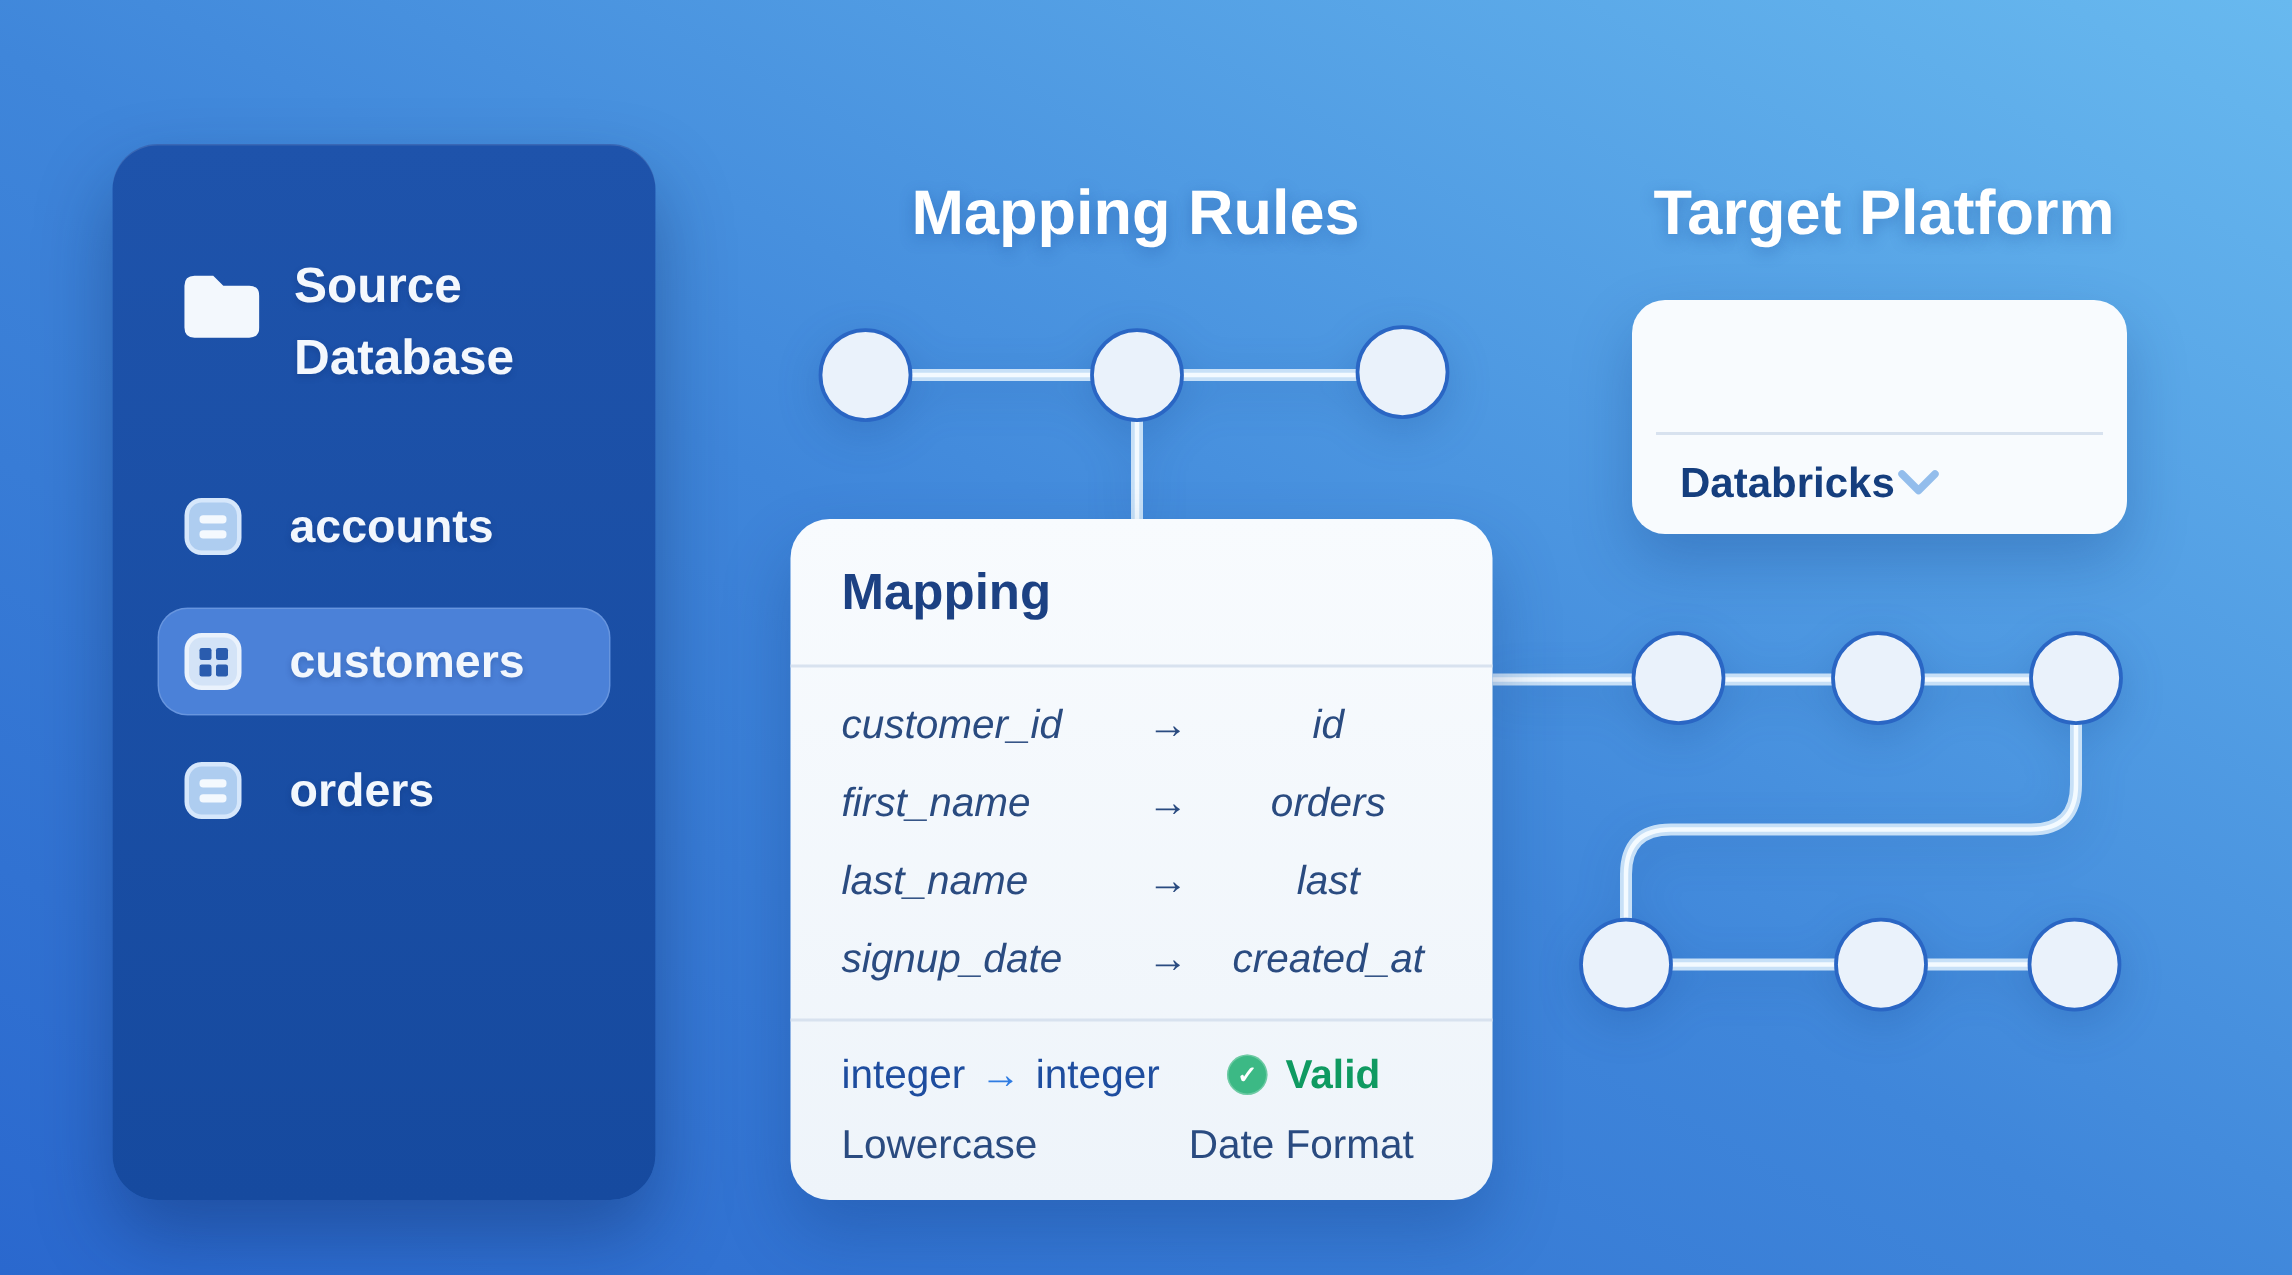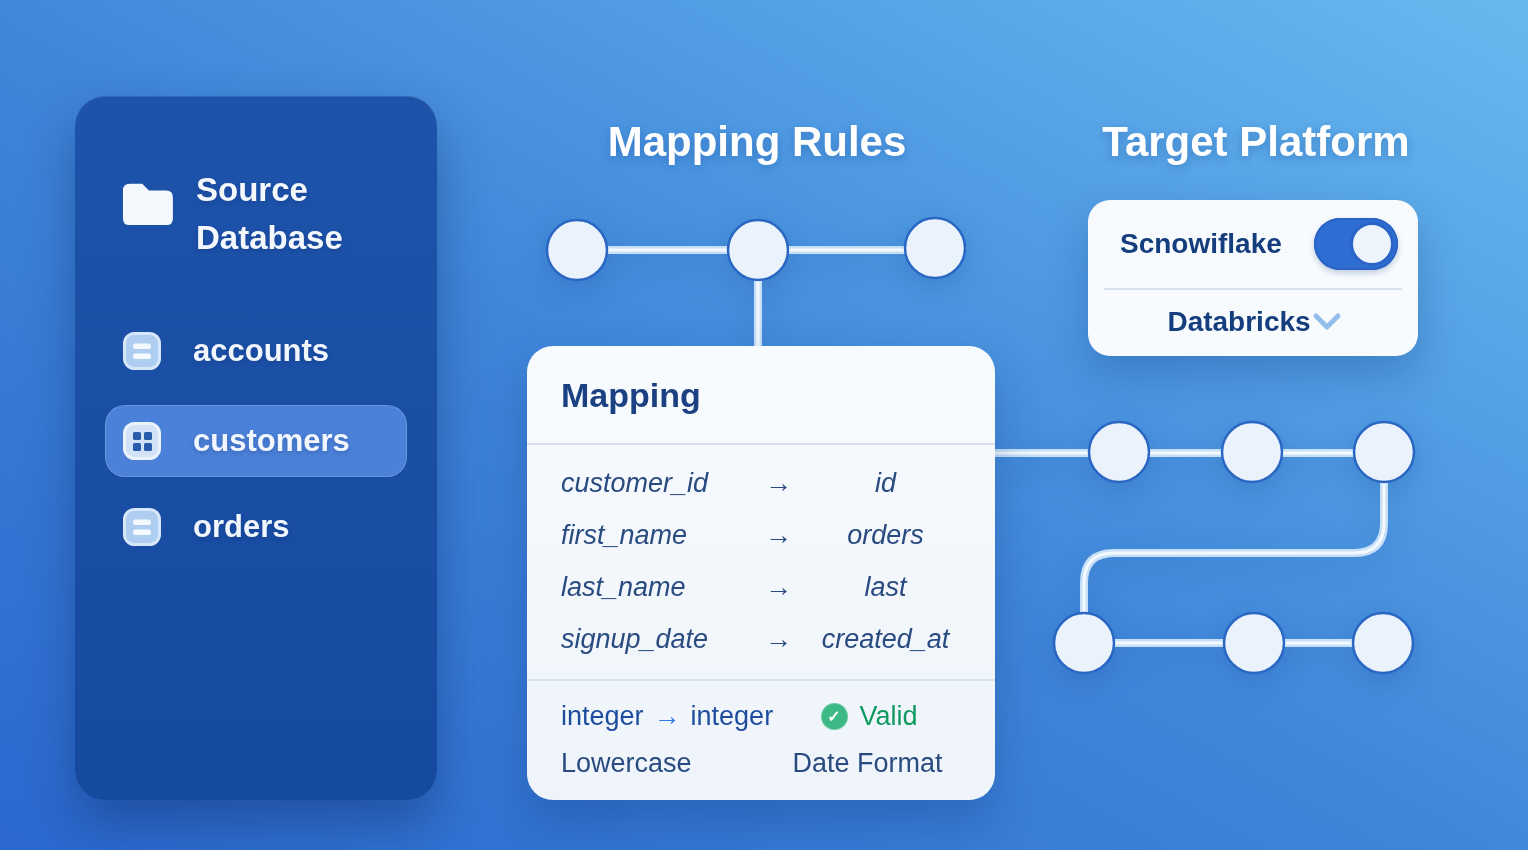"Scnowiflake" div.tp-row1 { html: <div> <span>Scnowiflake</span> <div> <div></div> </div> </div> -> none }
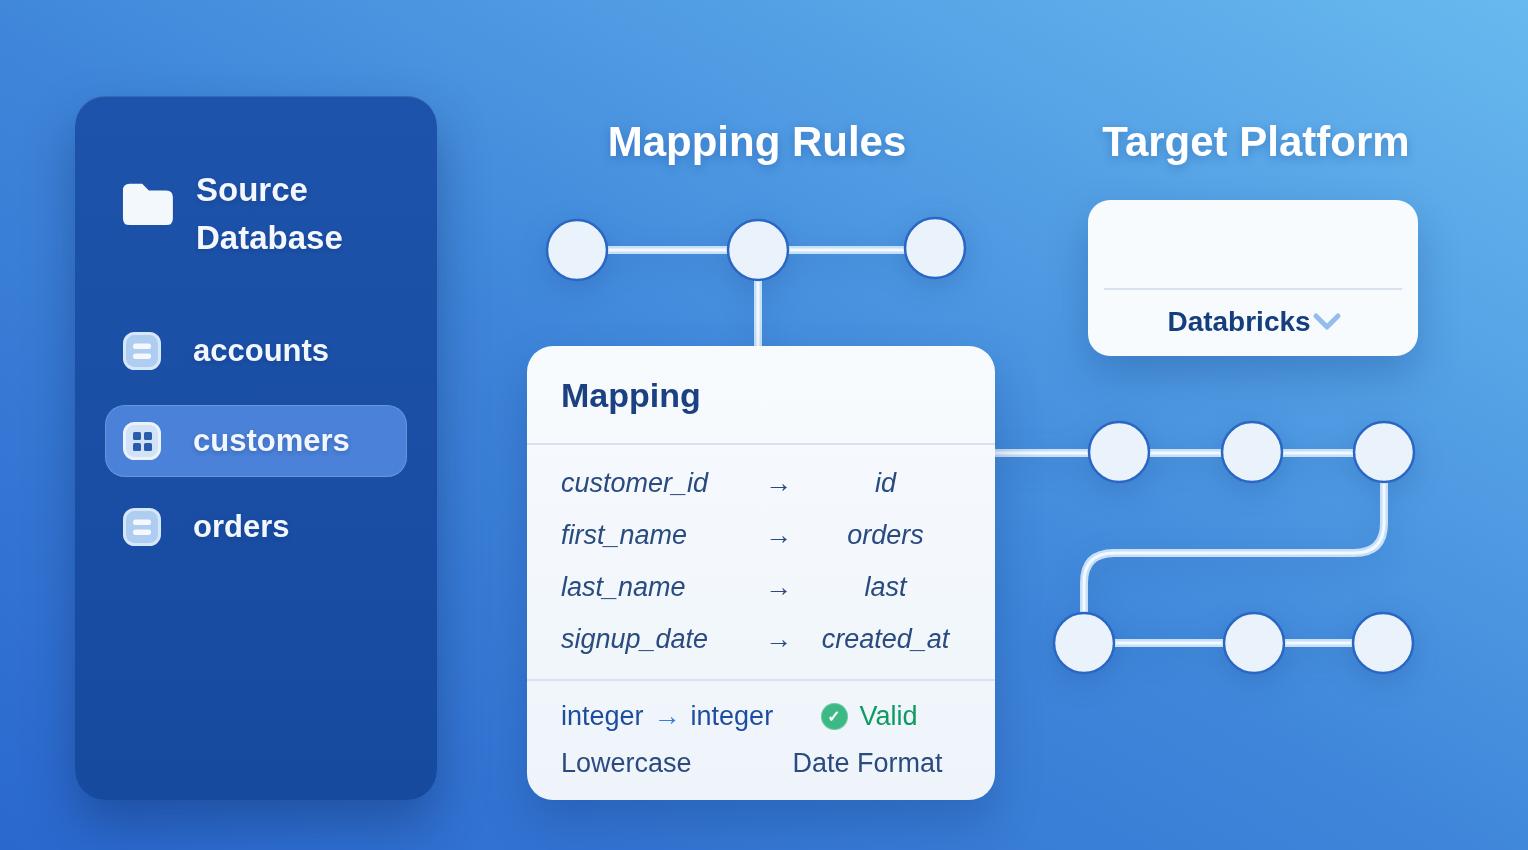"Databricks" .tp-row2 { justify-content: center -> flex-start }
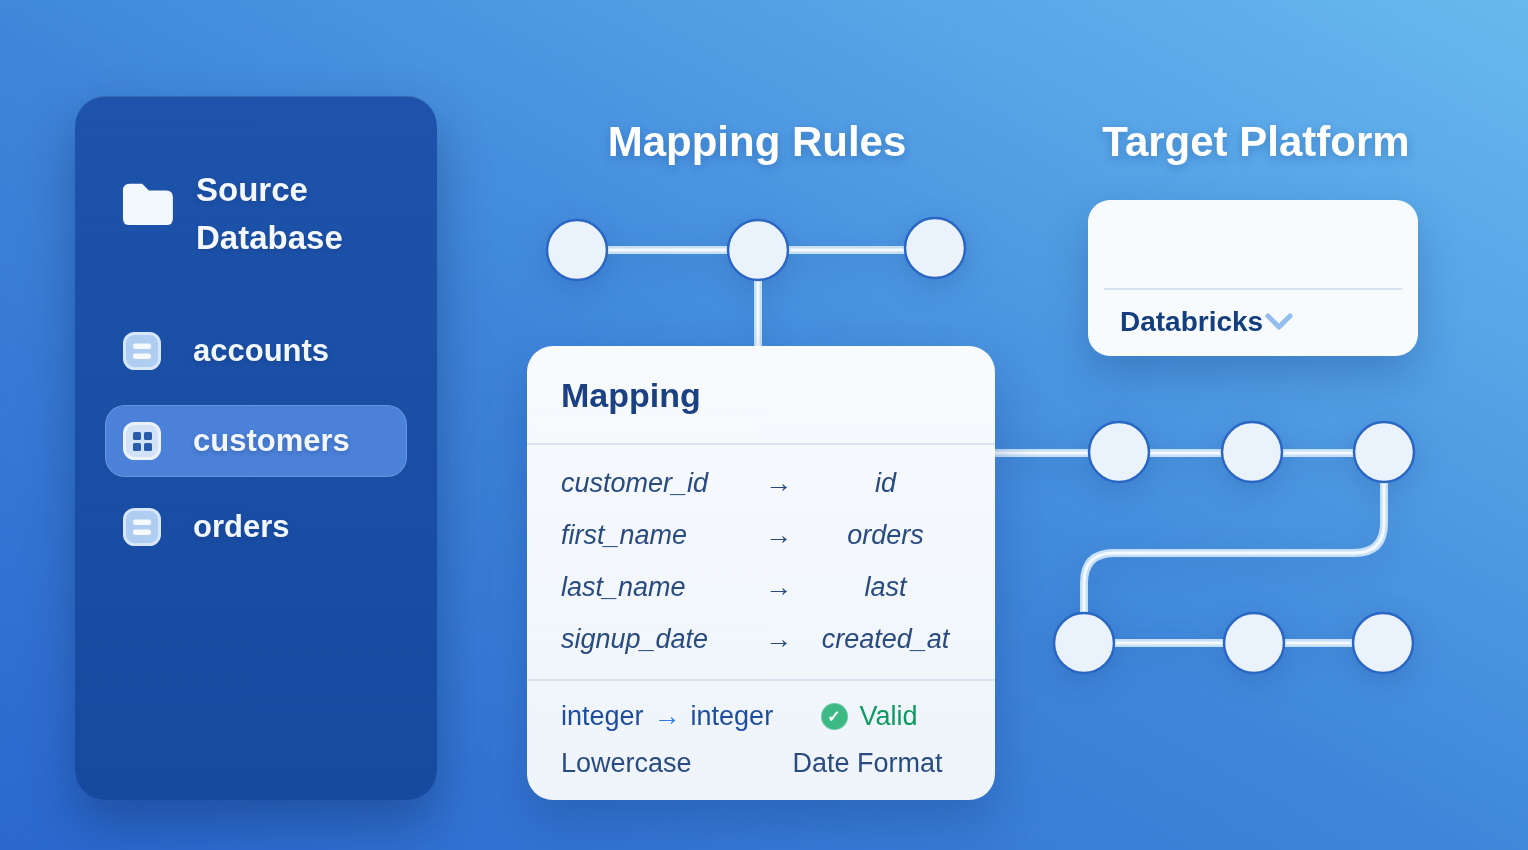"Valid" .valid-txt { font-weight: 400 -> 700 }
